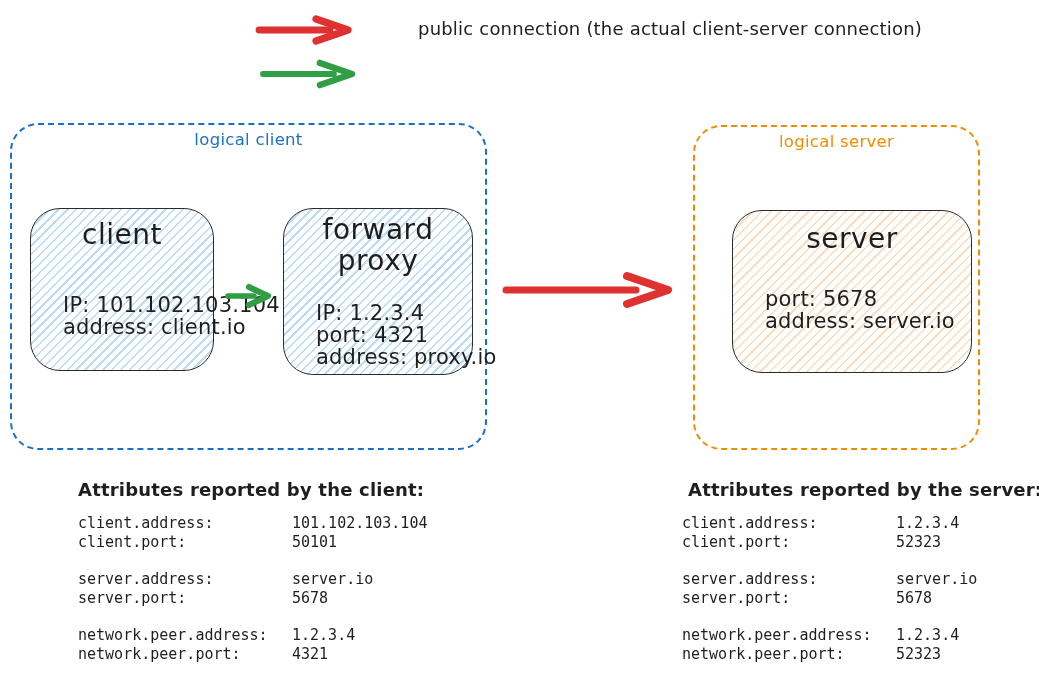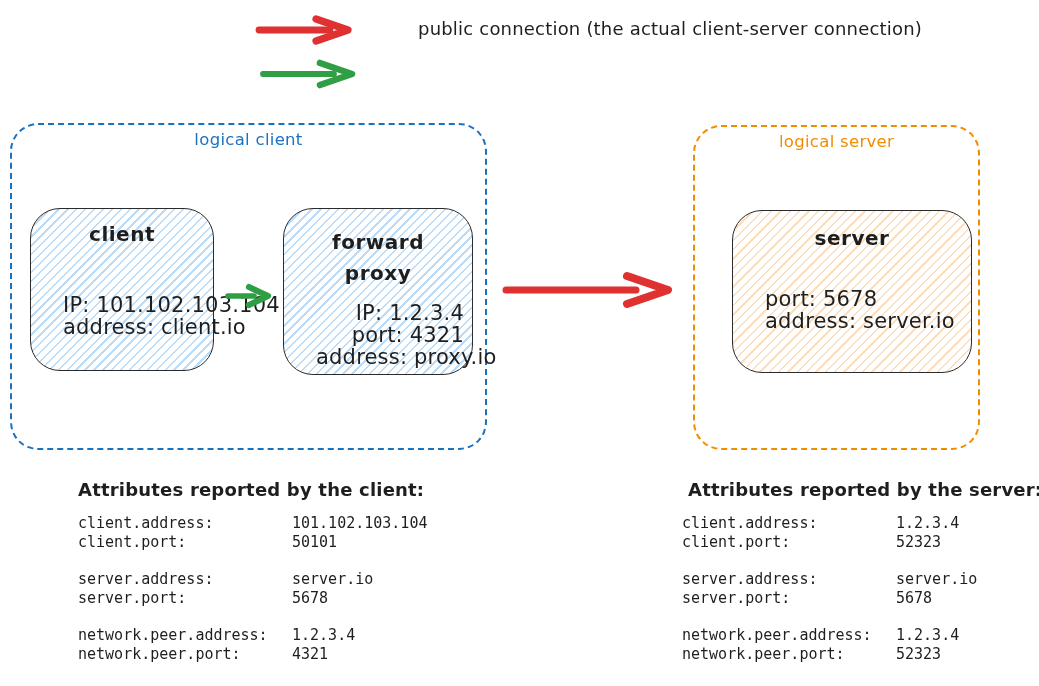"client" .node-title { font-size: 20px -> 28px; font-weight: bold -> none }
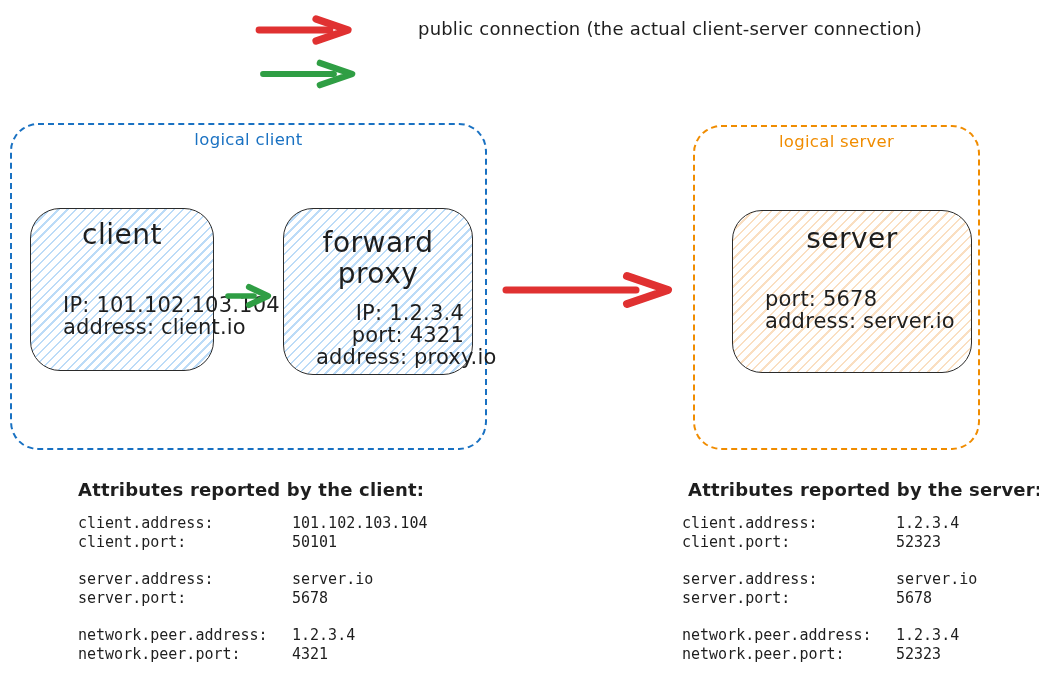"forward proxy" div.node-title { margin-top: 18px -> 5px }
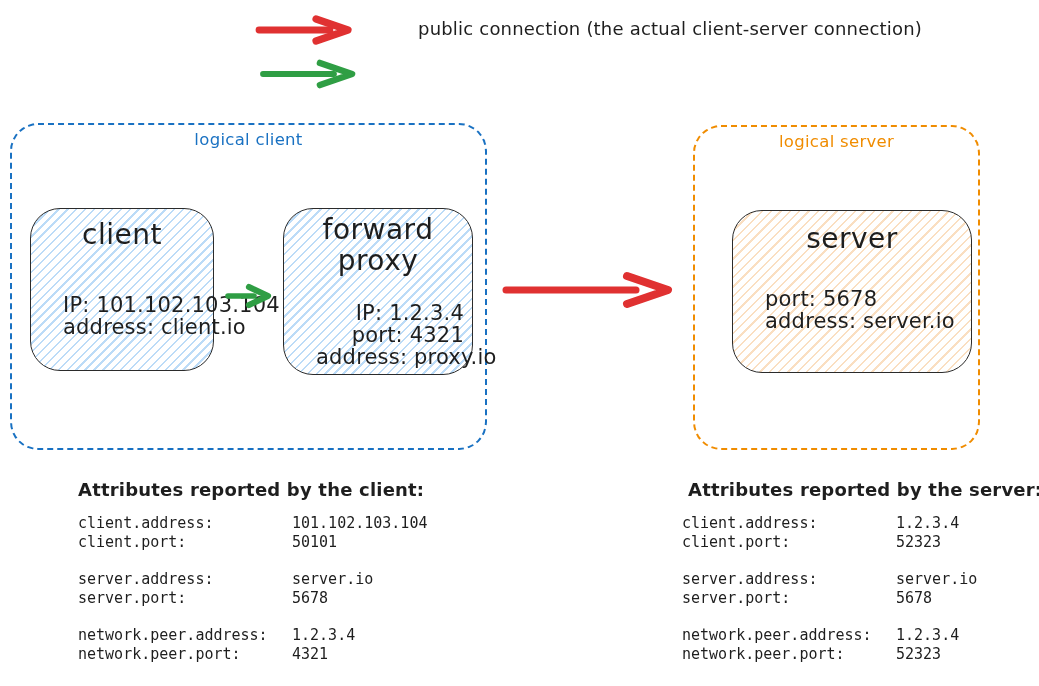"IP: 1.2.3.4" div.node-lines { text-align: right -> none }
